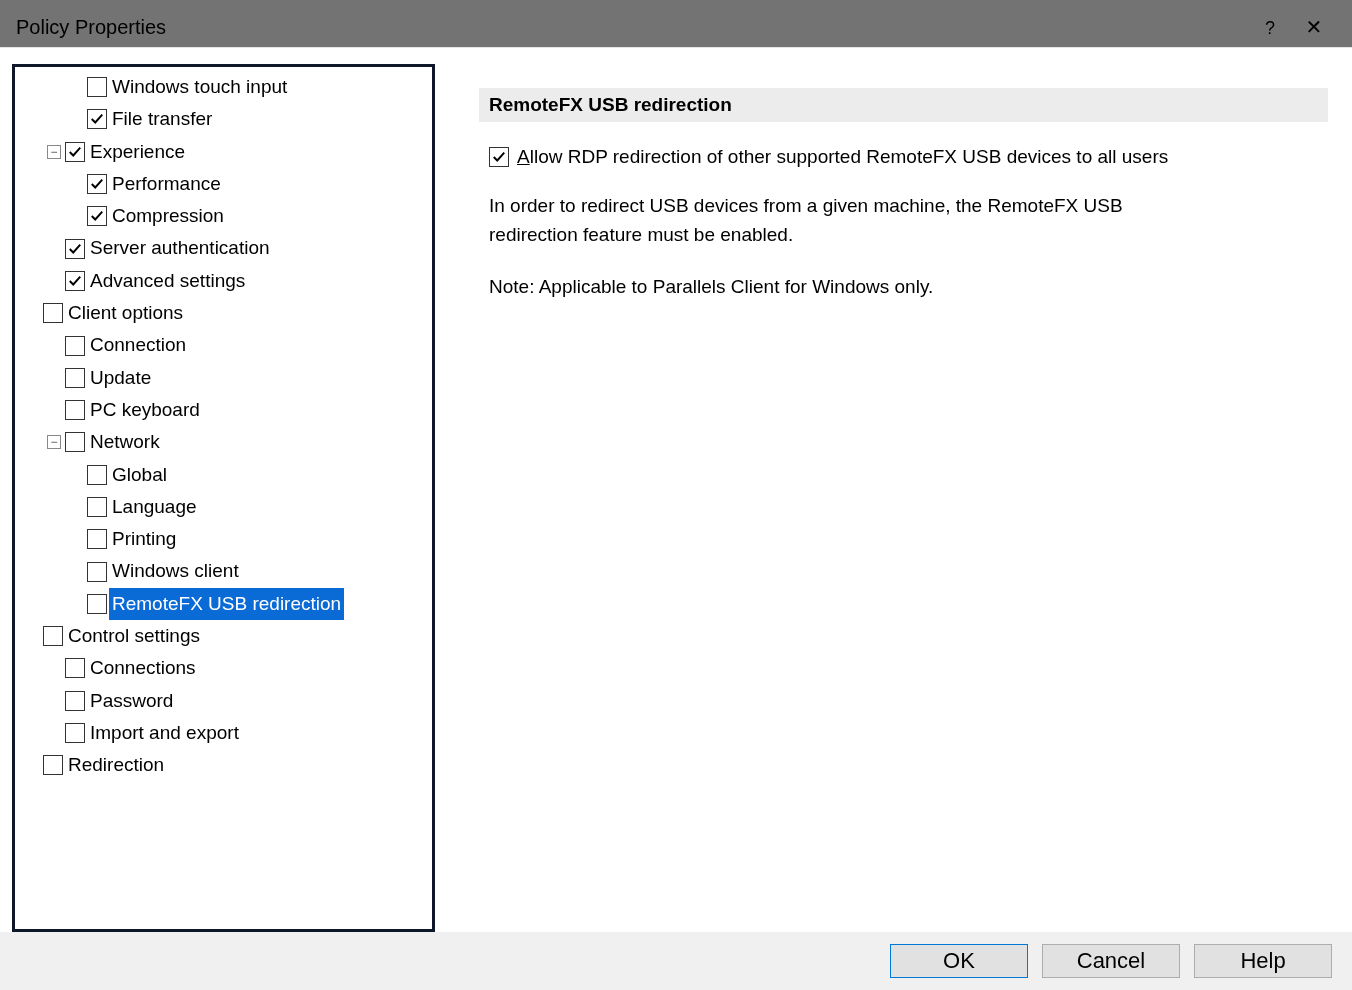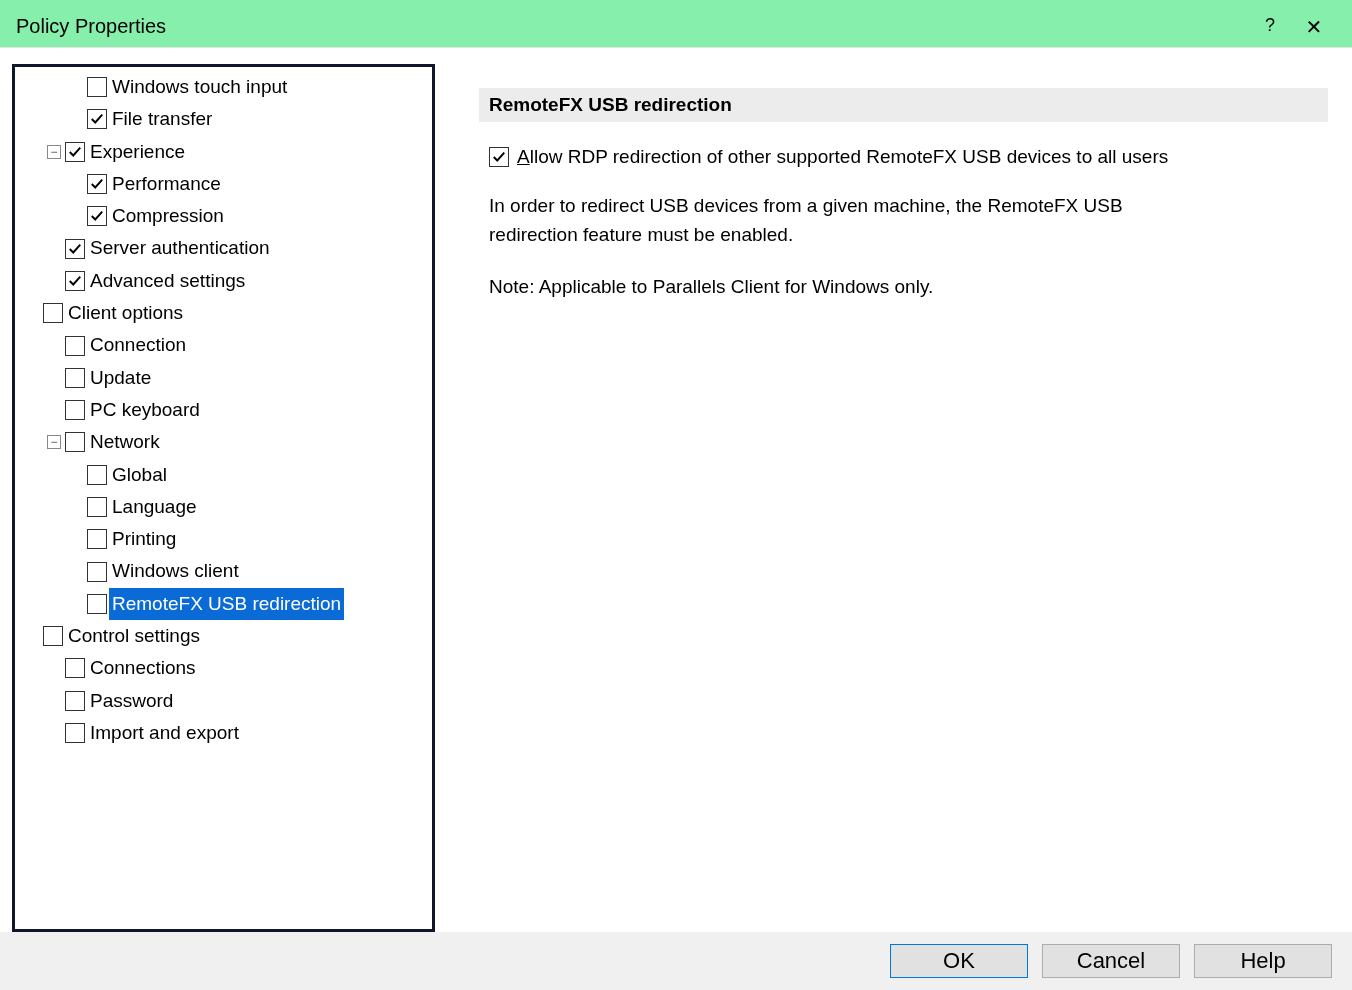"Policy Properties" .titlebar { align-items: flex-start -> flex-end; background: #86efac -> #737373; padding: 15px 16px -> 8px 16px }
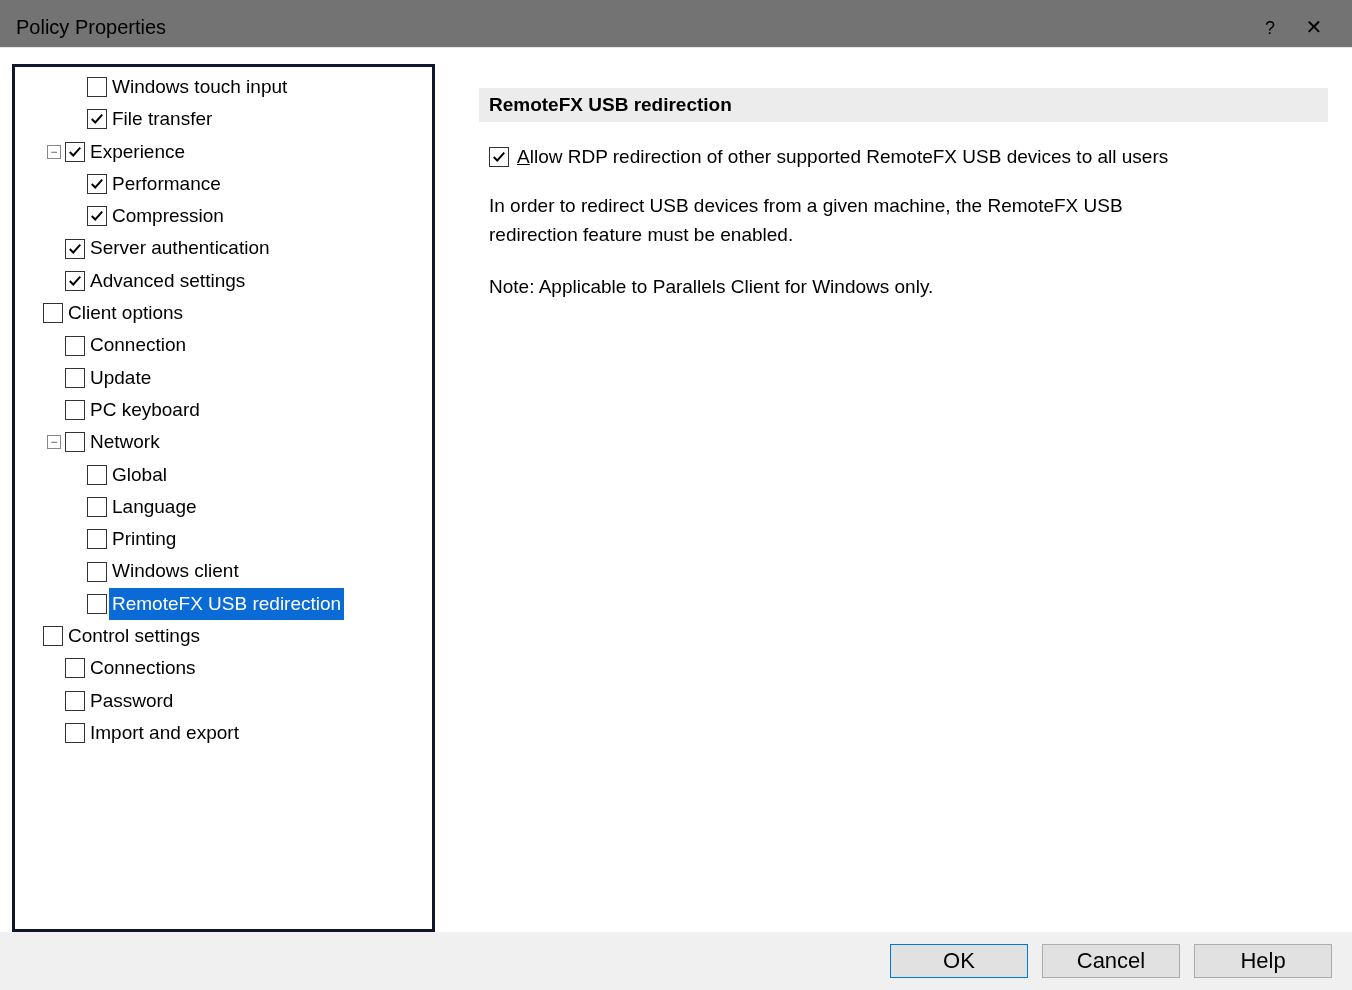"Redirection" div.node-row { html: none -> <div> <span></span> <span></span> <span></span> <span>Redirection</span> </div> }
